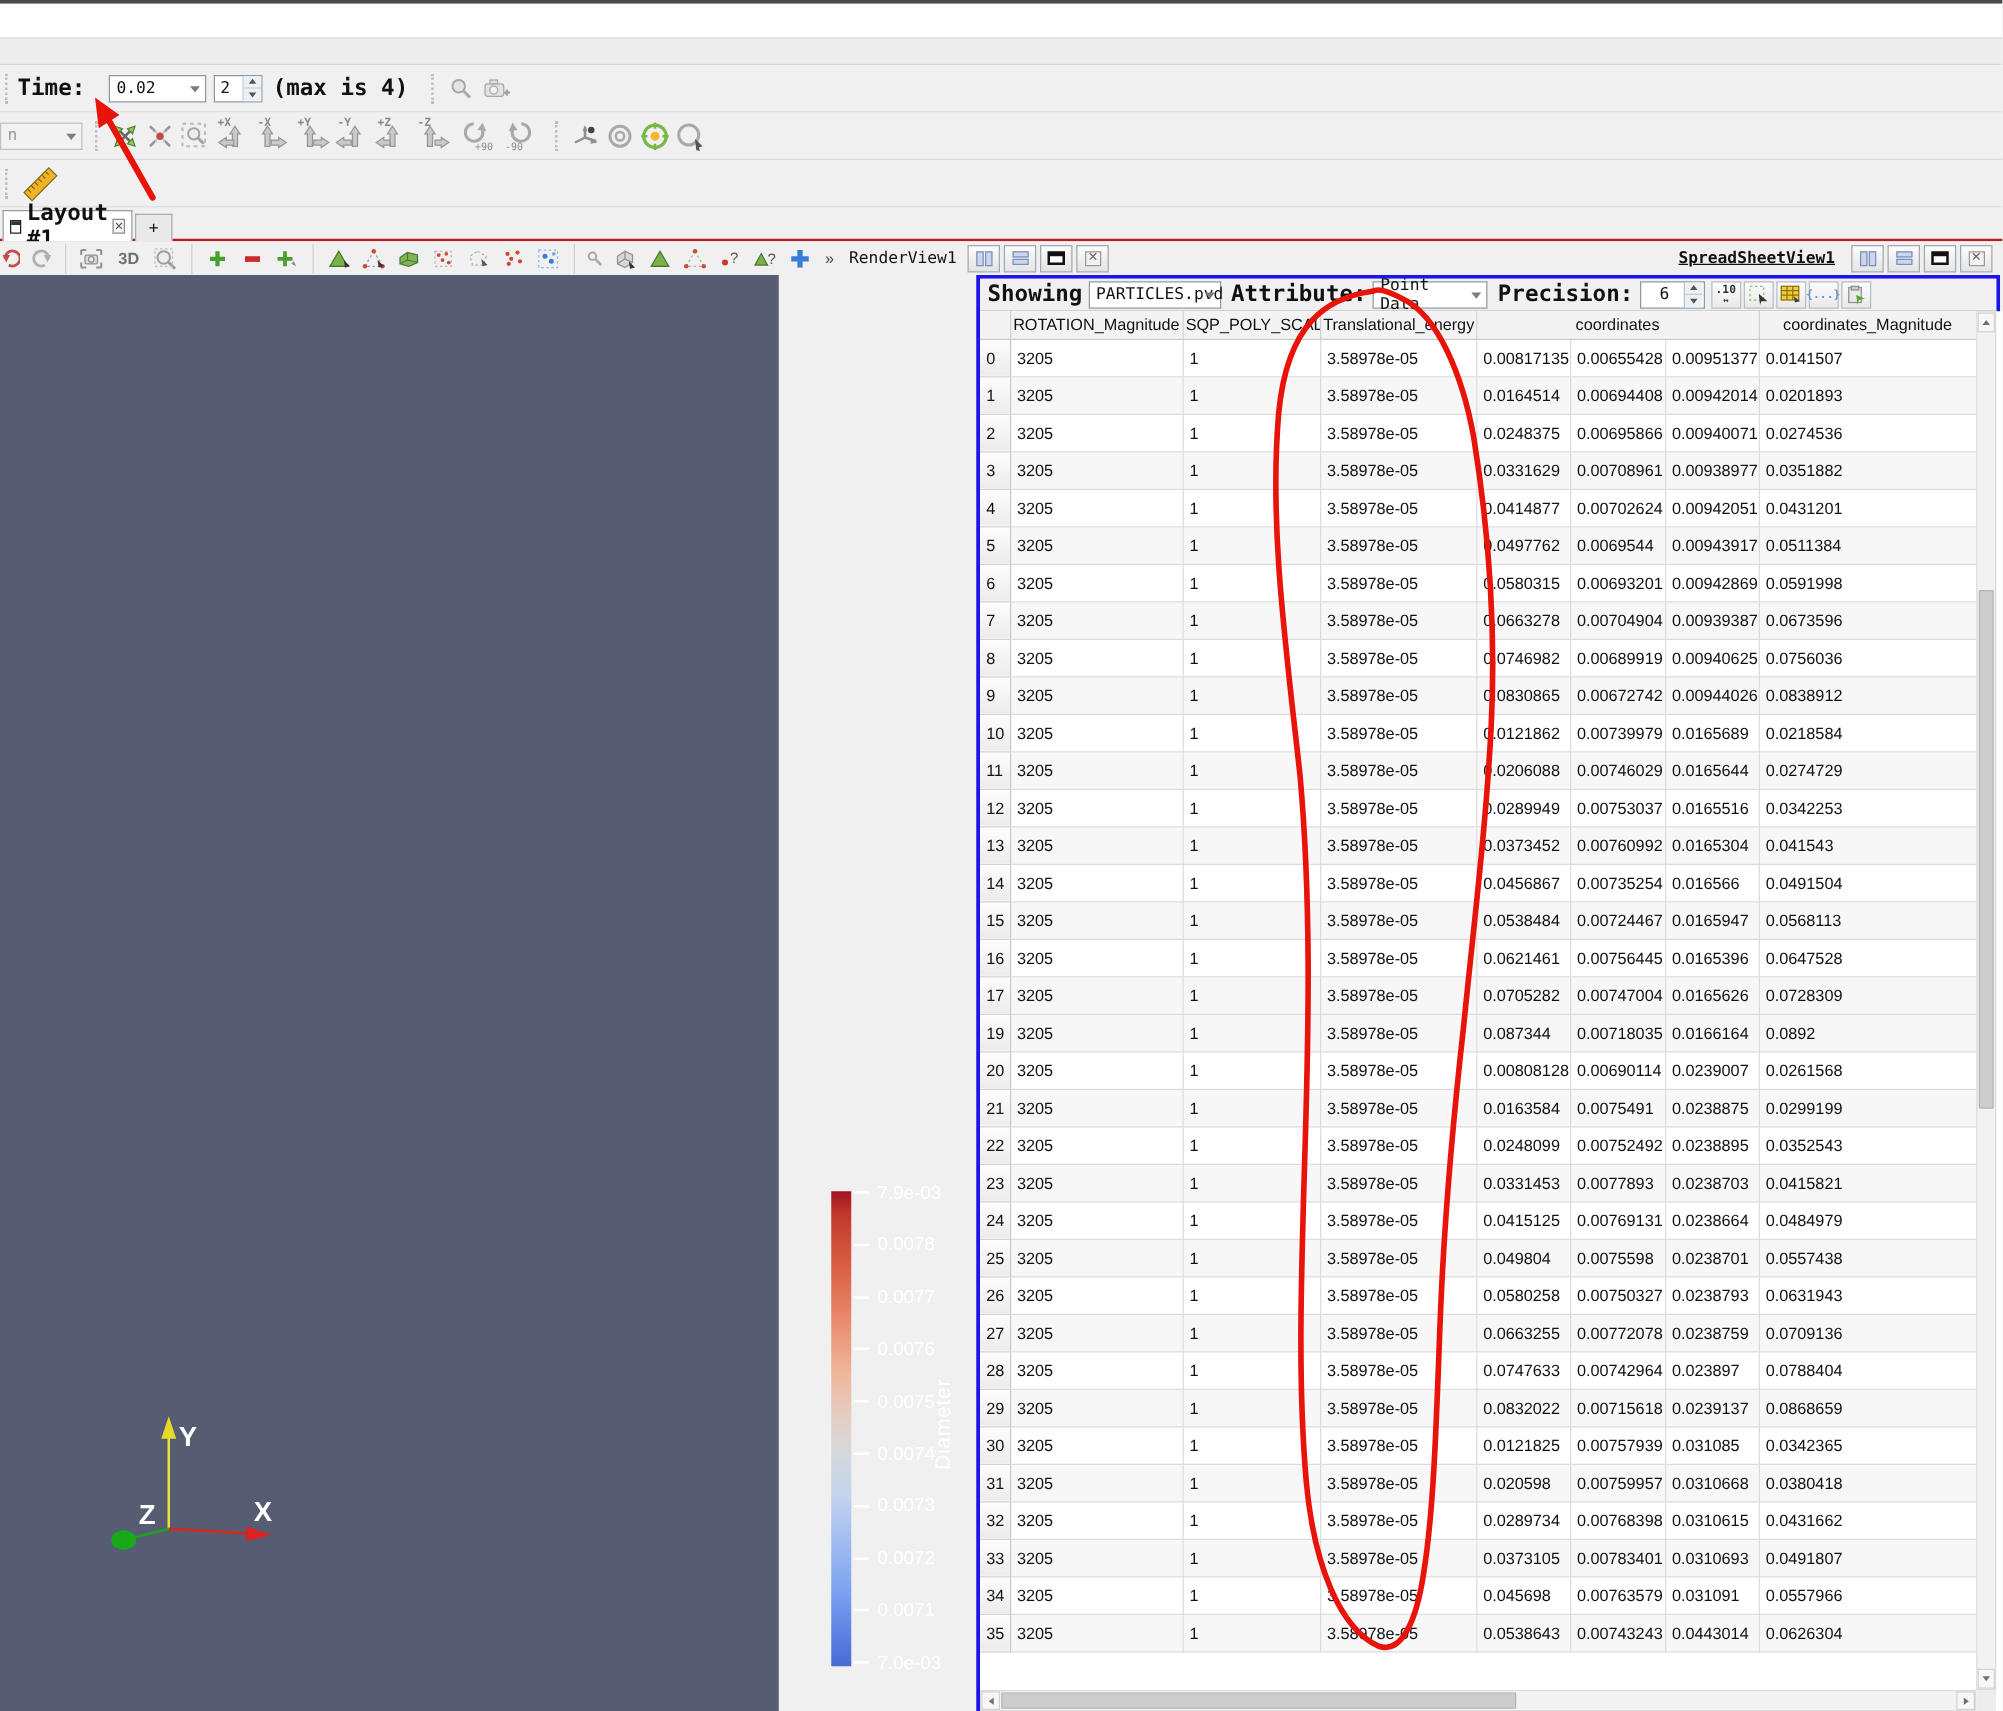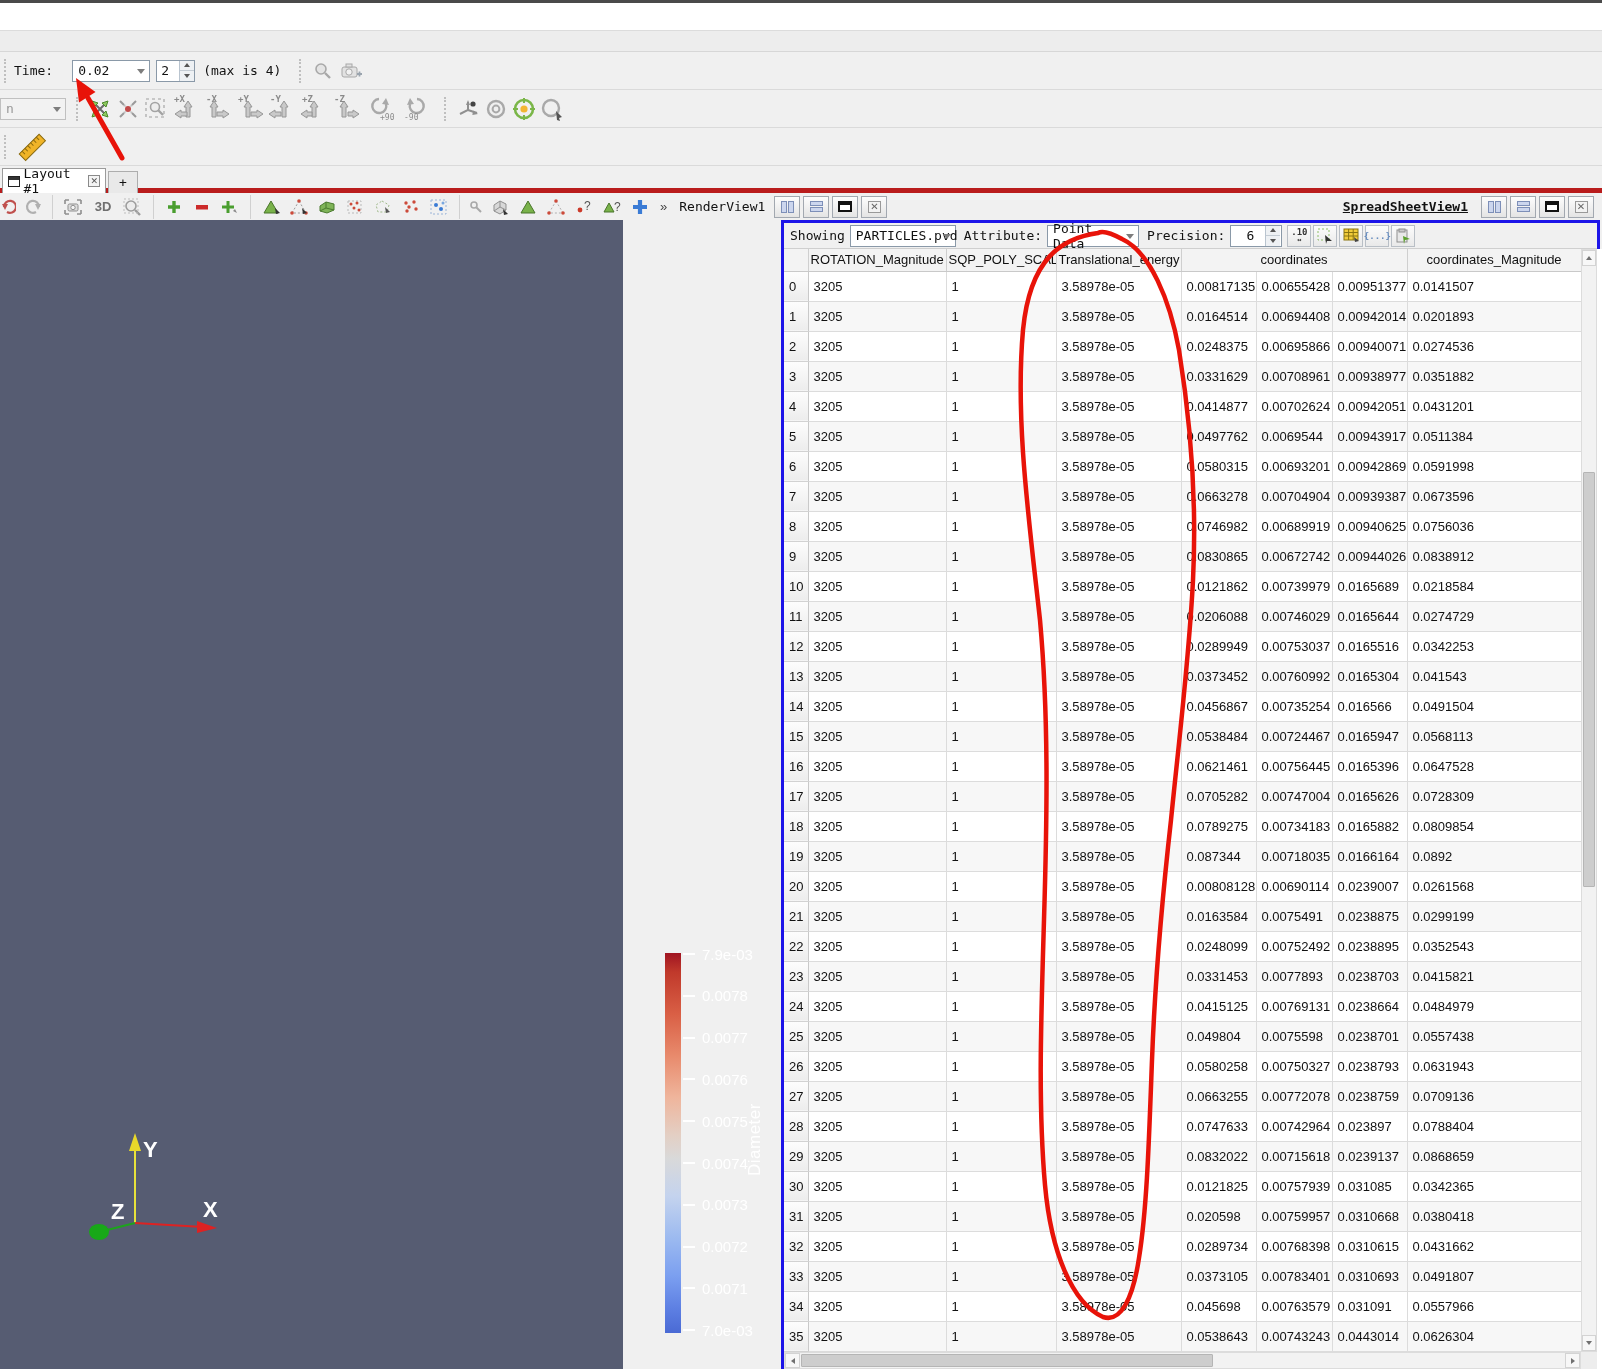"Time:" .mb { font-size: 13px -> 18px; font-weight: normal -> bold }
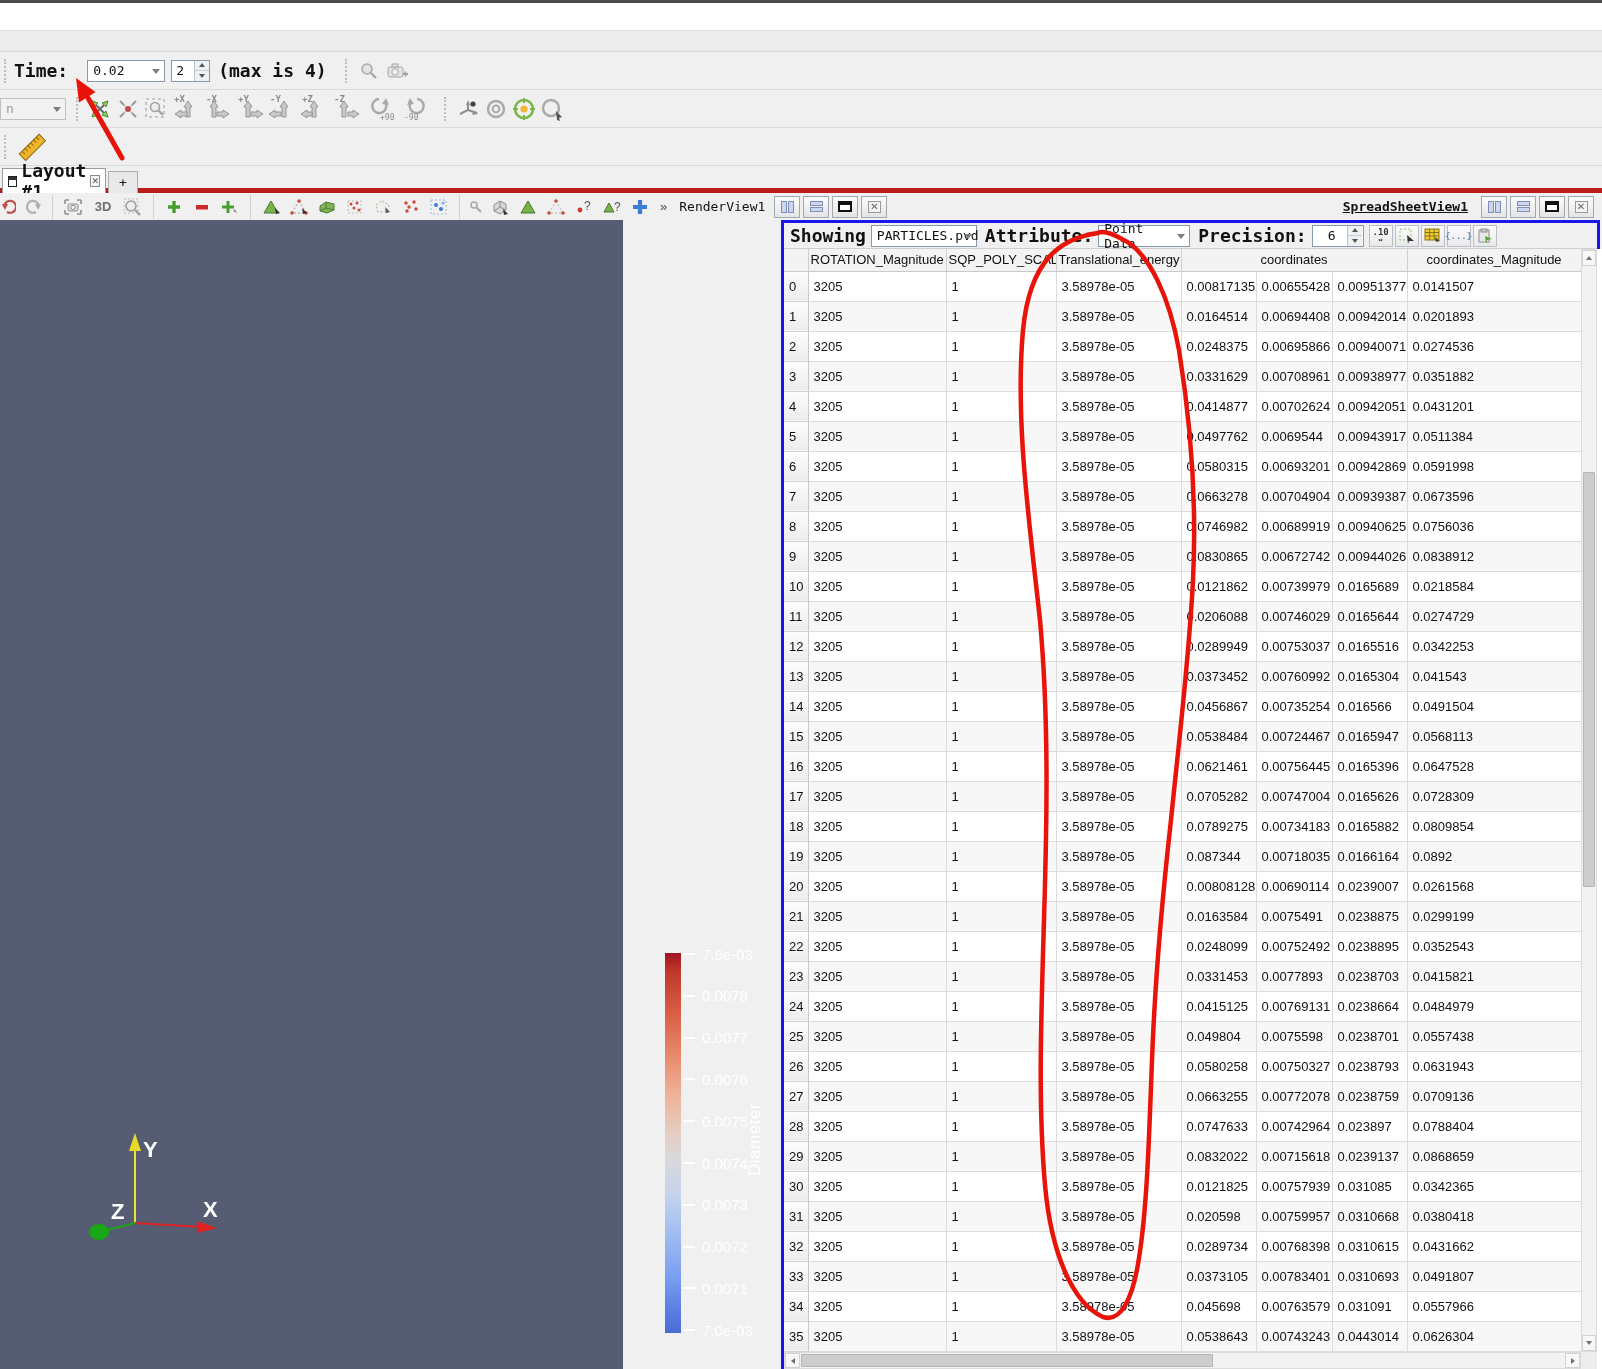"Layout #1" #tabbar { border-bottom: 5px solid #b91c1c -> 2px solid #b91c1c }
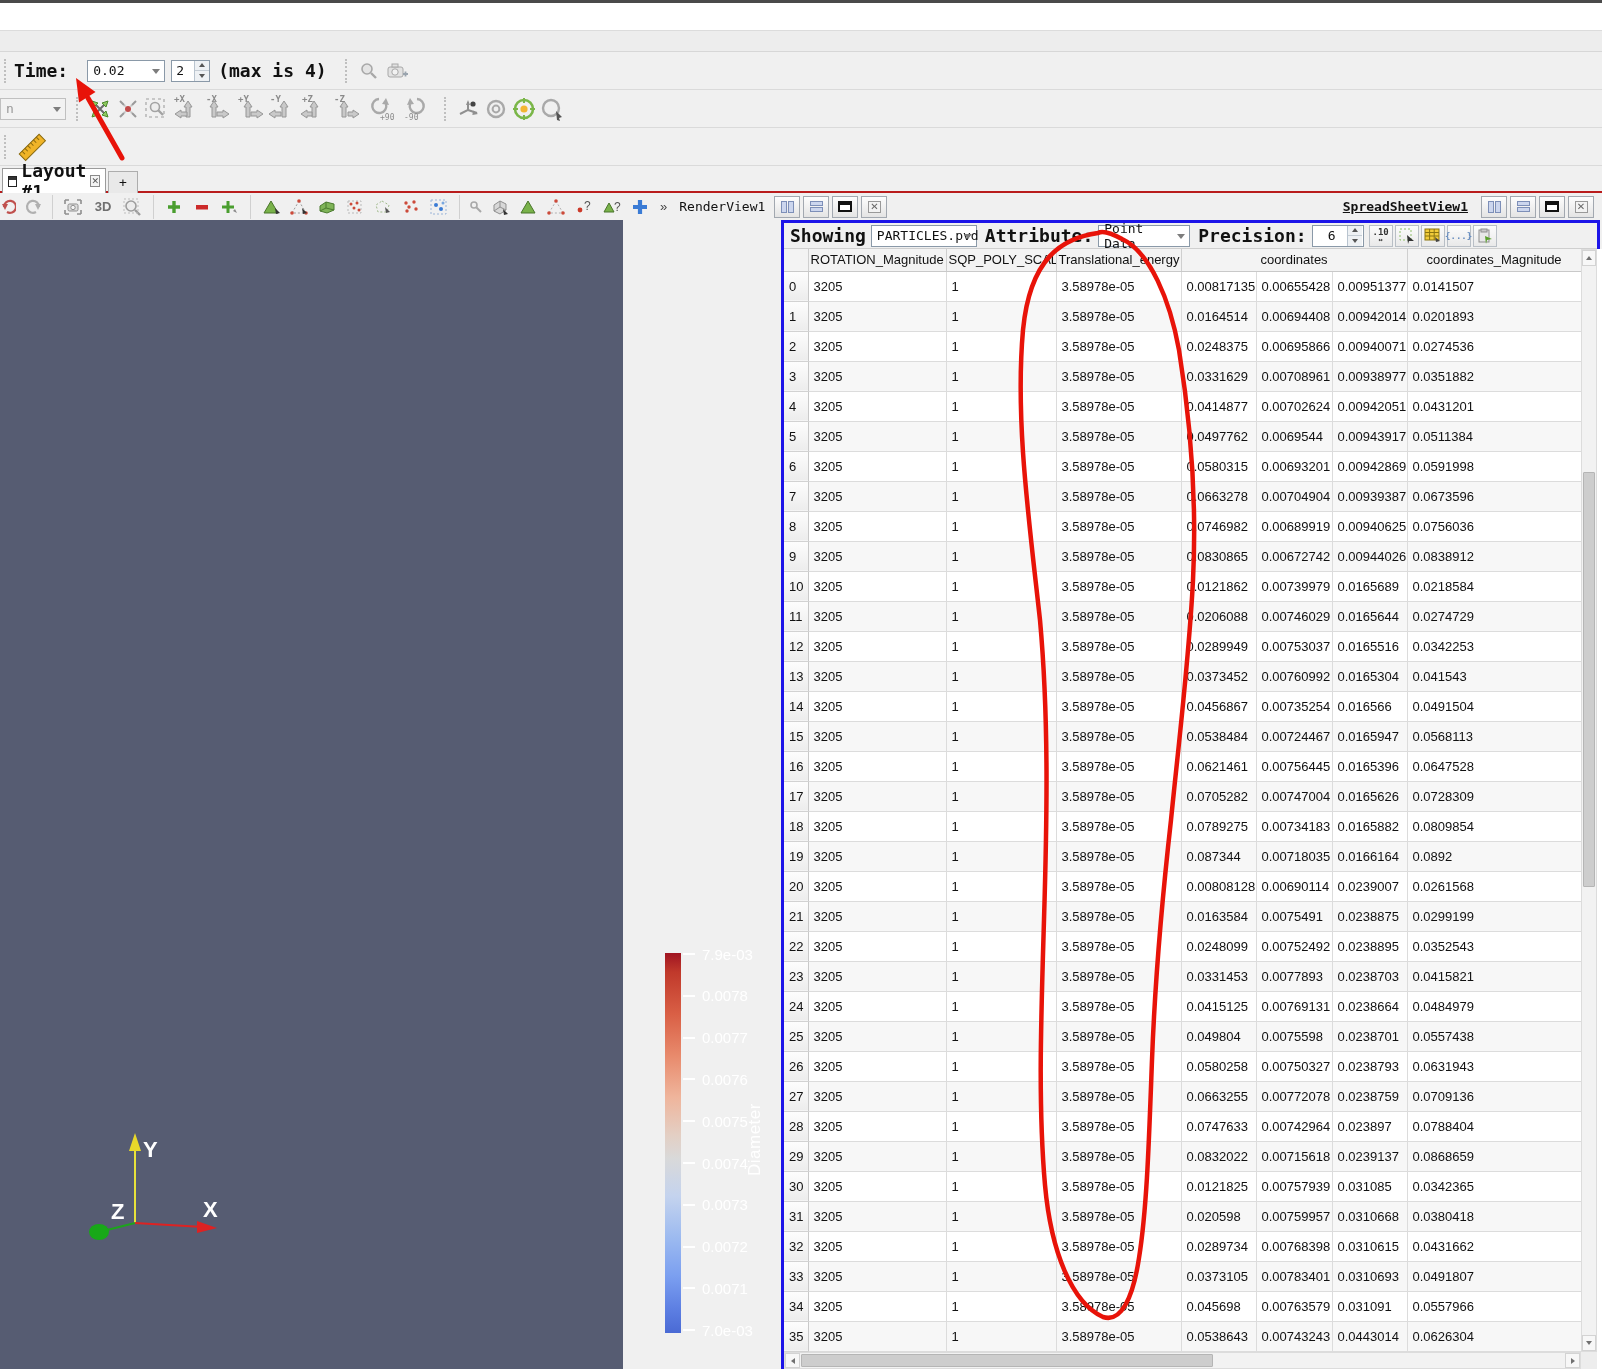"18" tr.even { html: <tr> <th>18</th> <td>3205</td> <td>1</td> <td>3.58978e-05</td> <td>0.0789275</td> <td>0.00734183</td> <td>0.0165882</td> <td>0.0809854</td> </tr> -> none }
